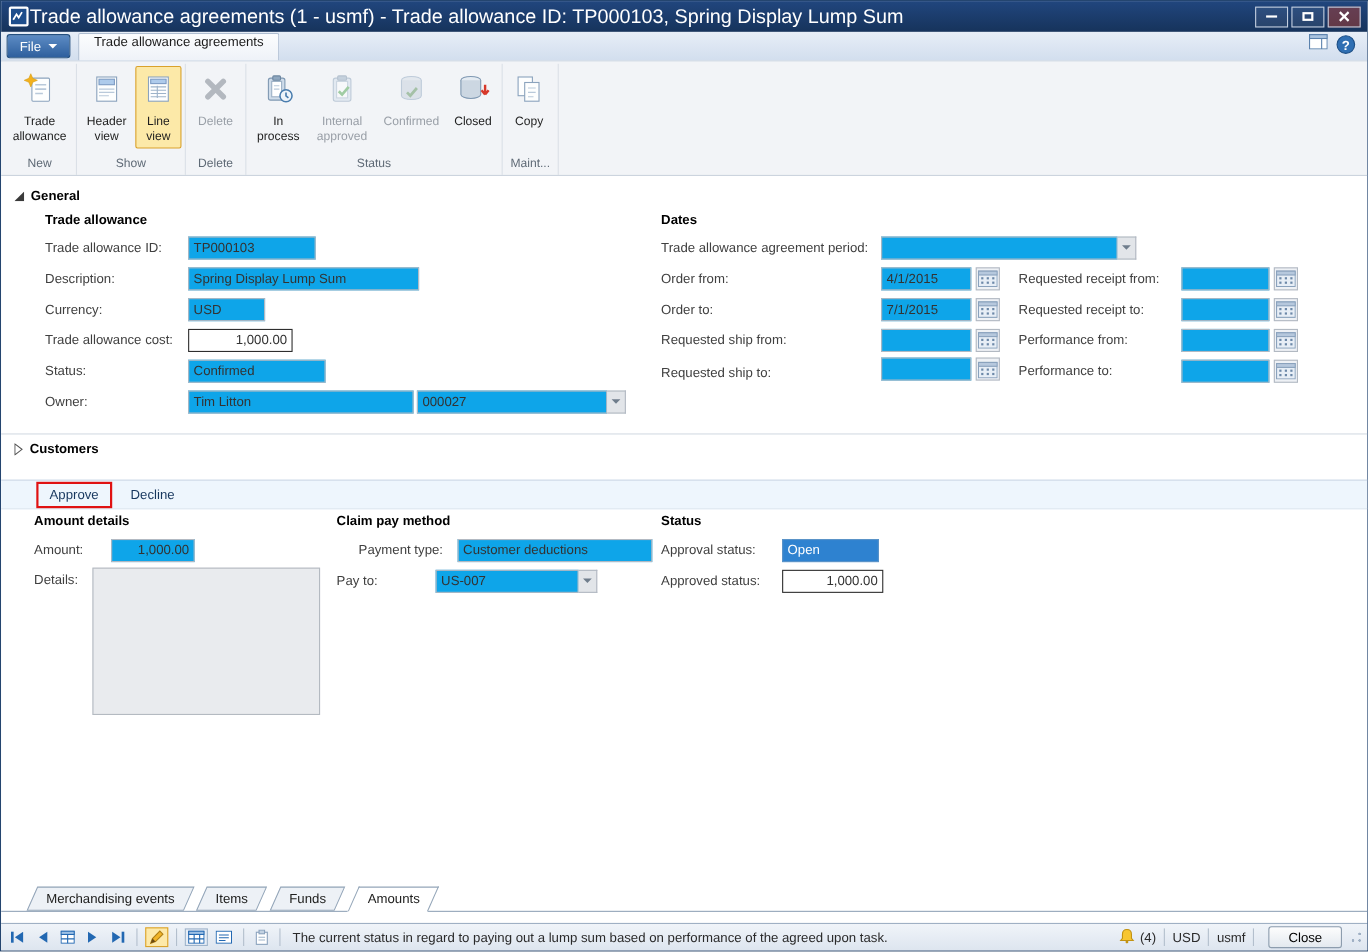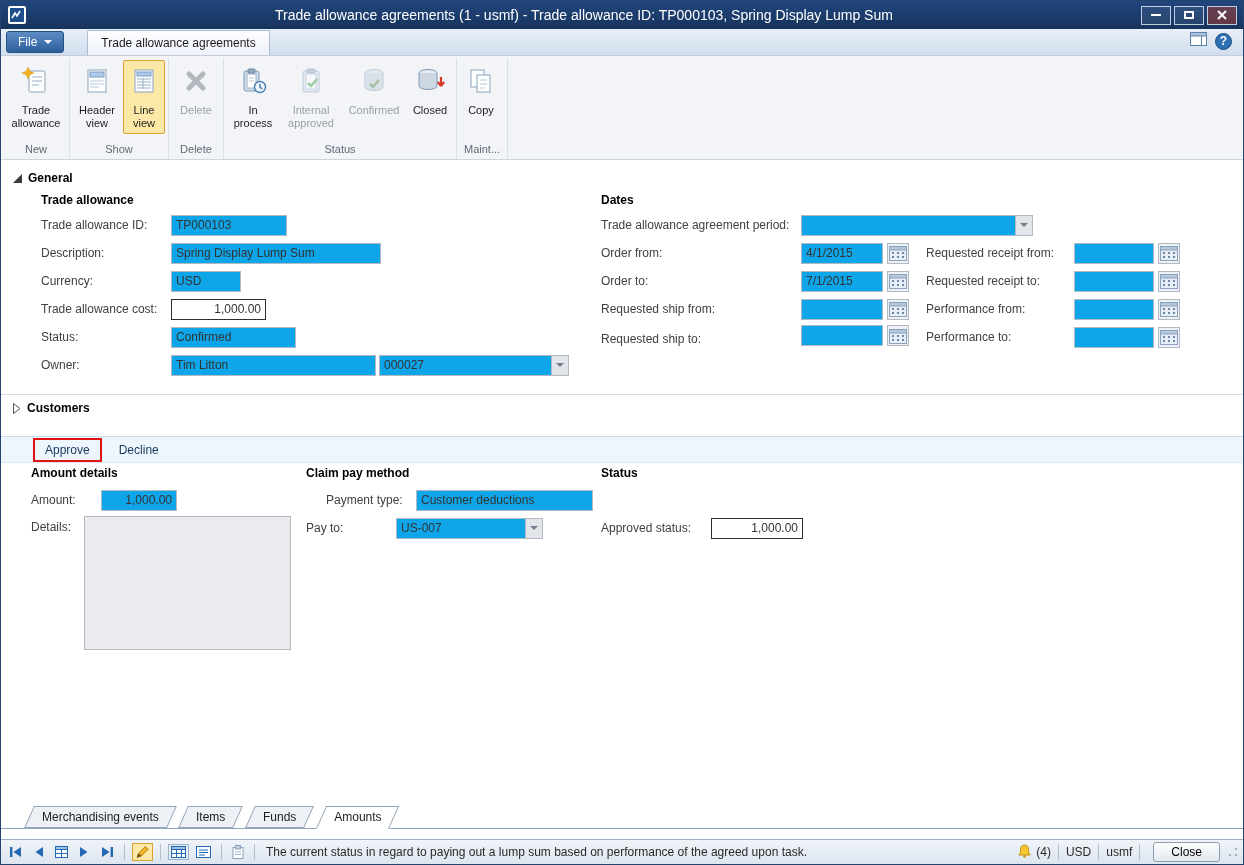"Trade allowance agreements (1 -" .title { font-size: 14px -> 18px; text-align: center -> left }
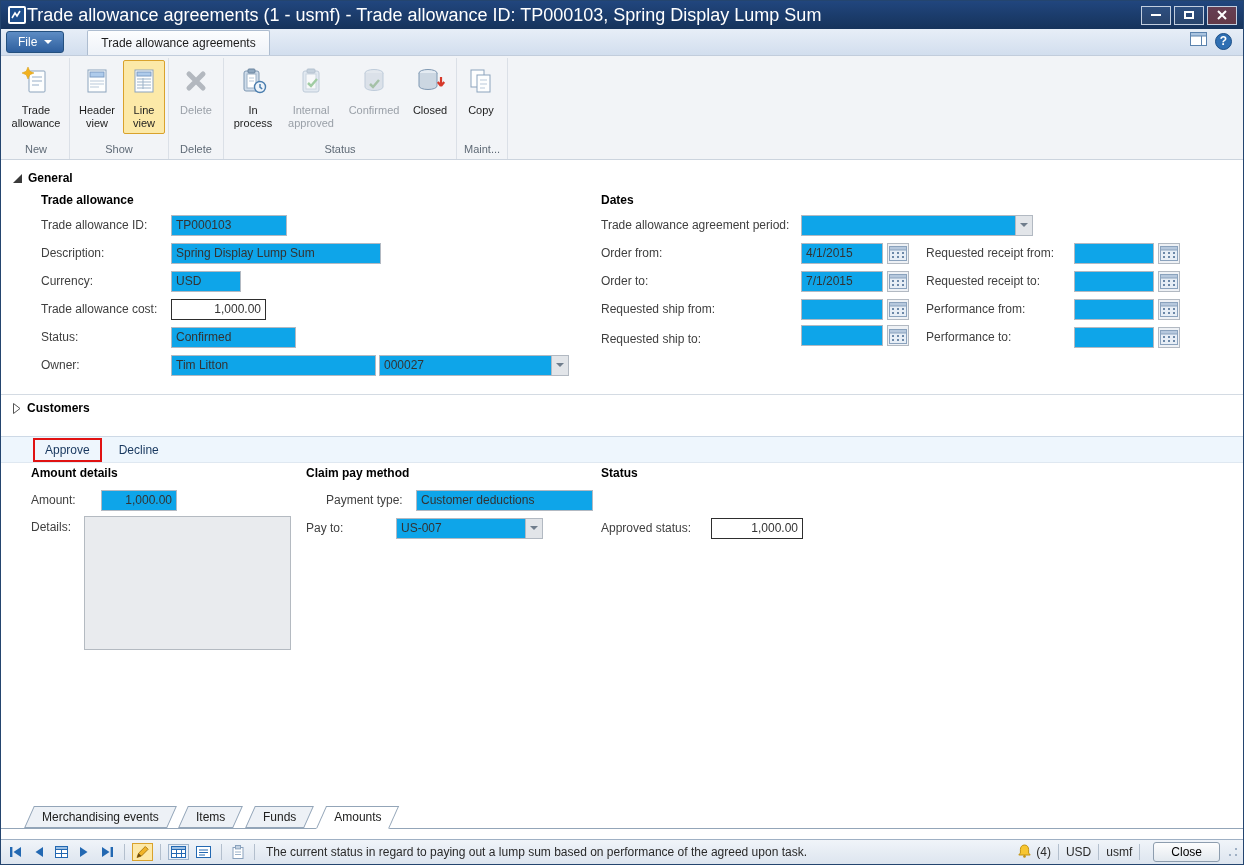"Trade allowance agreements" .doc-tab { align-items: center -> flex-start; margin-left: 20px -> 4px }
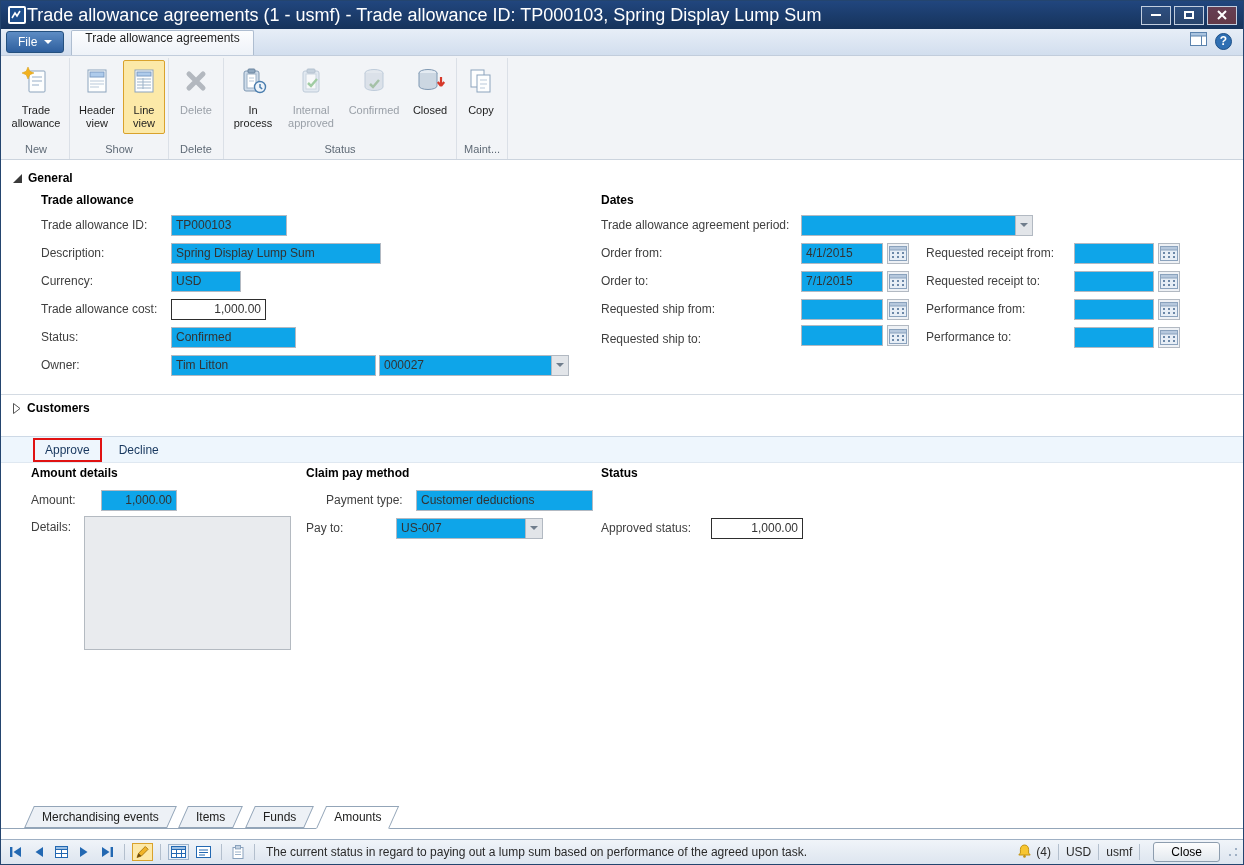"Approval status:" div.frow { html: none -> <div> <span>Approval status:</span> <input> </div> }
